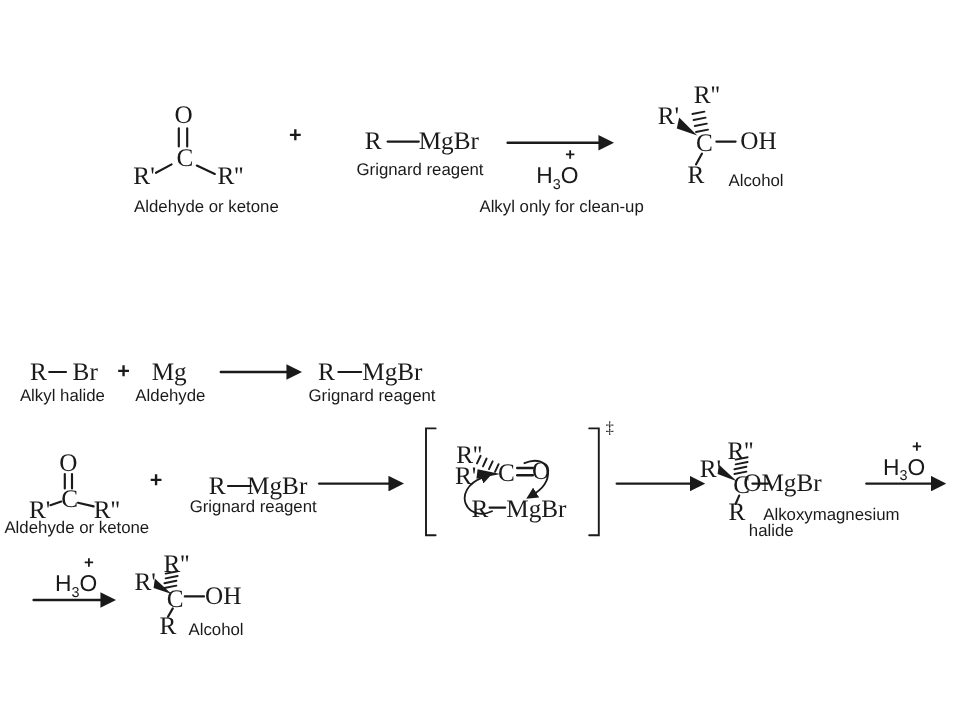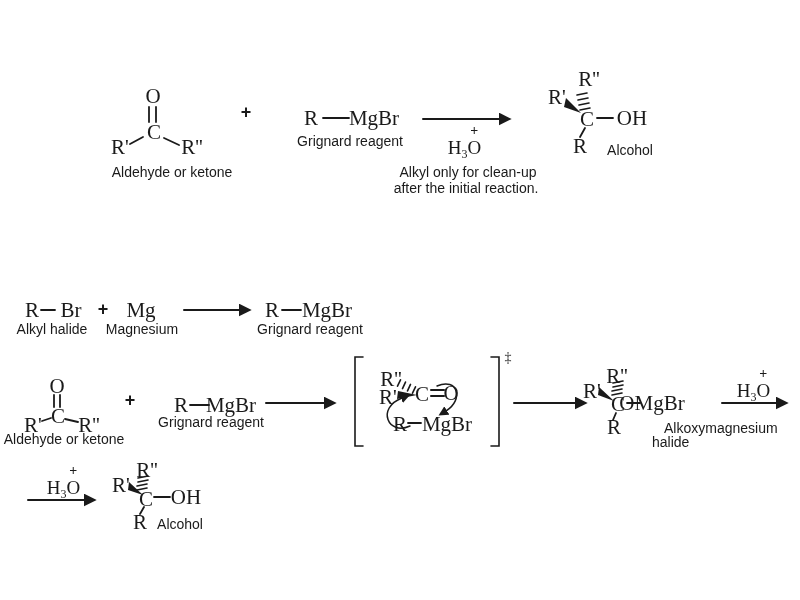"H3O+" .fs { font-family: Liberation Serif, serif -> Liberation Sans, sans-serif }
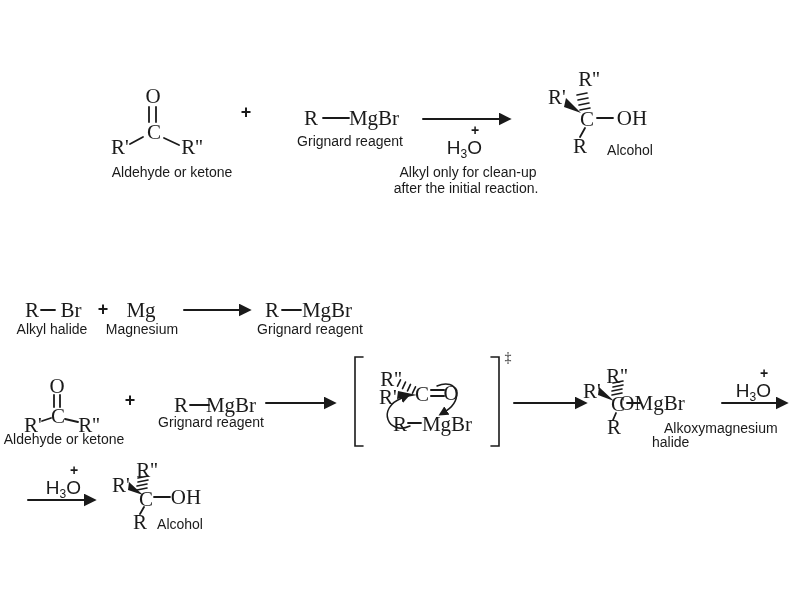"after the initial reaction." span.t { html: <span>after the initial reaction.</span> -> none }
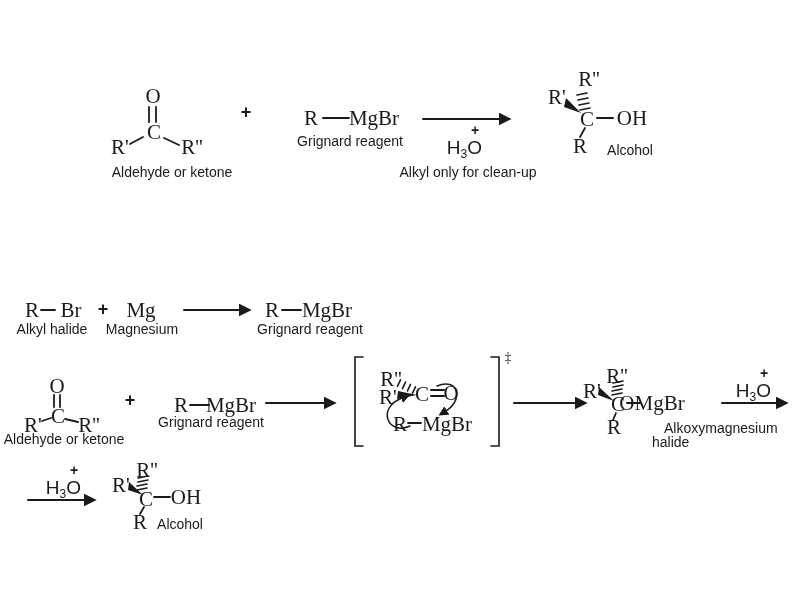"Magnesium" span.t { text: Magnesium -> Aldehyde }
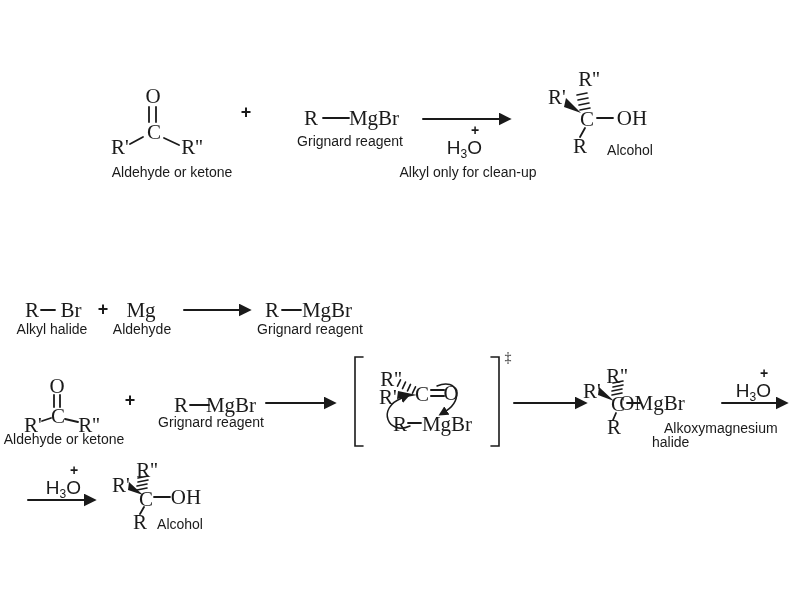"Alkoxymagnesium" .tl { margin-left: 28px -> none }
